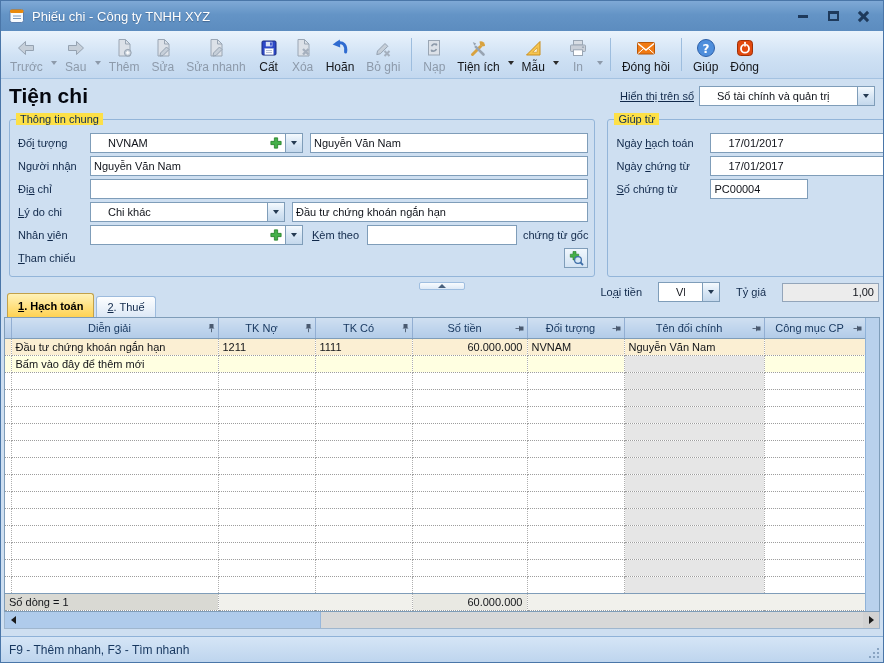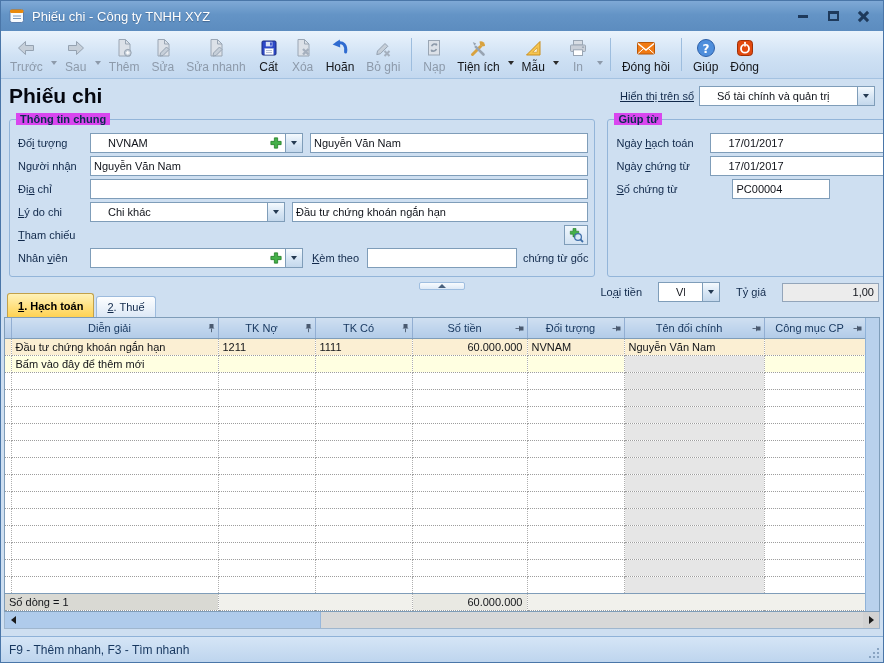"Phiếu chi" span.page-title { text: Phiếu -> Tiện }
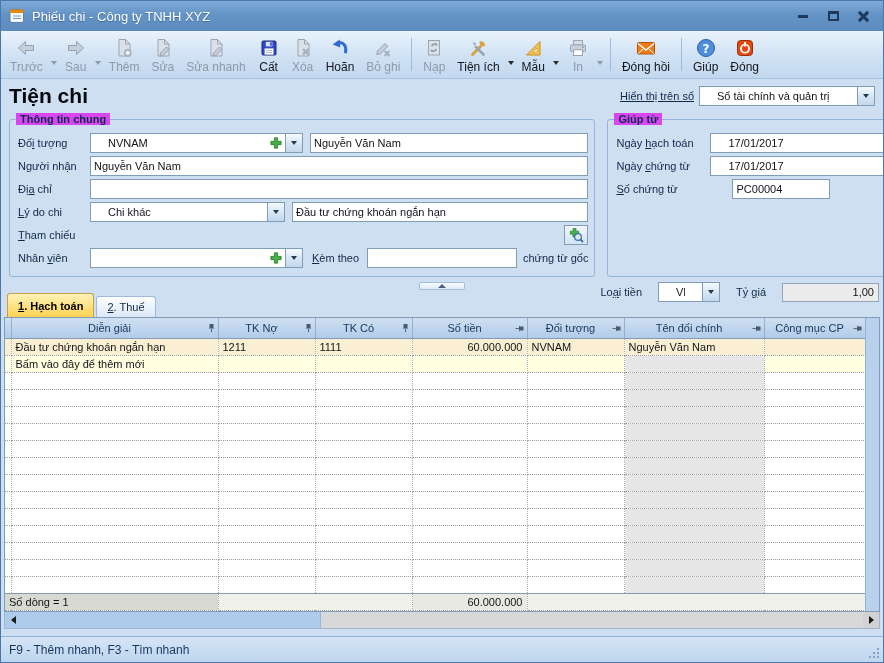"Thông tin chung" .legend { background: #d946ef -> #fde047; font-weight: bold -> normal }
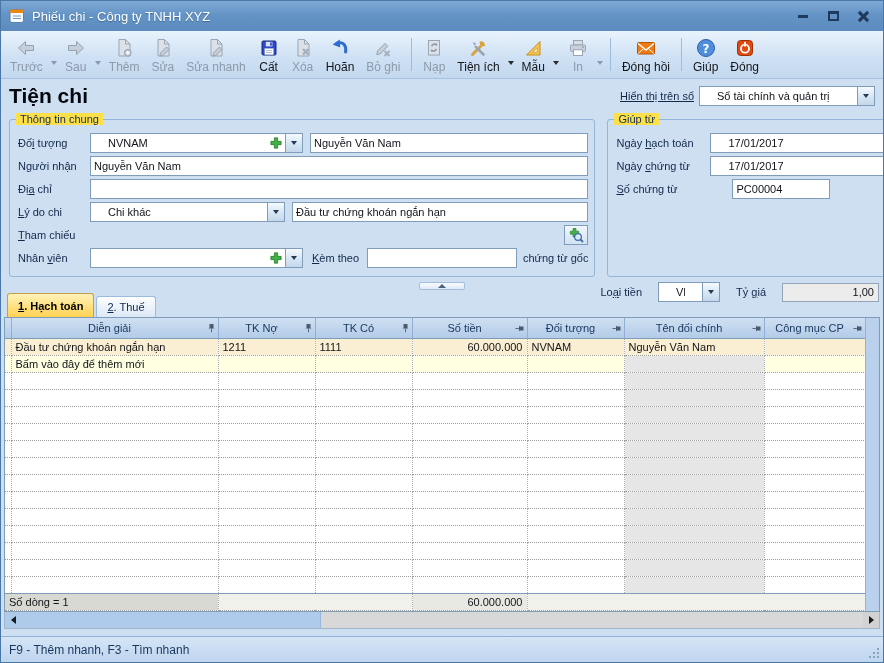"PC00004" .txt { margin-left: 22px -> none }
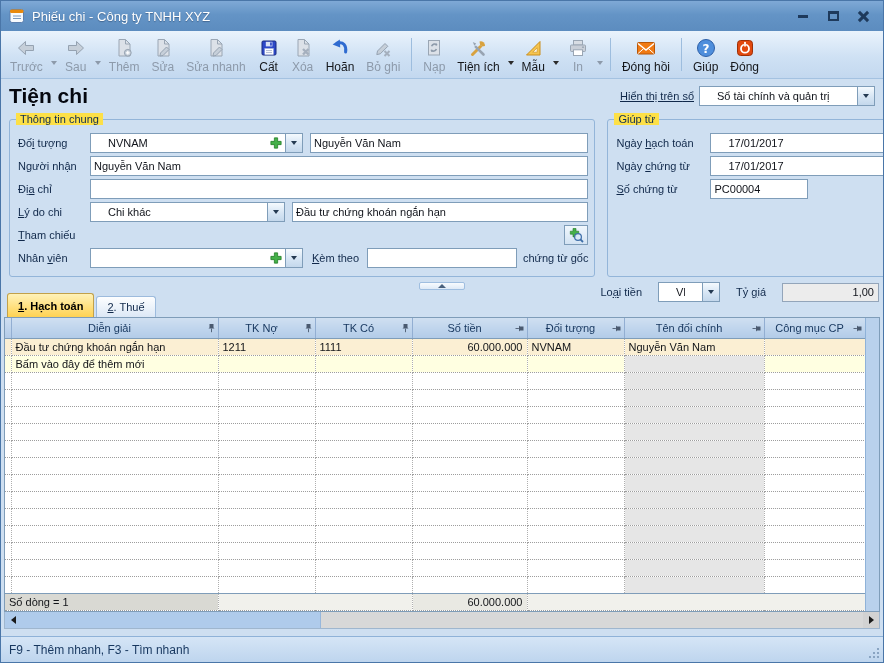"Tham chiếu" div.frow { order: before "Nhân viên" -> after "Nhân viên" }
